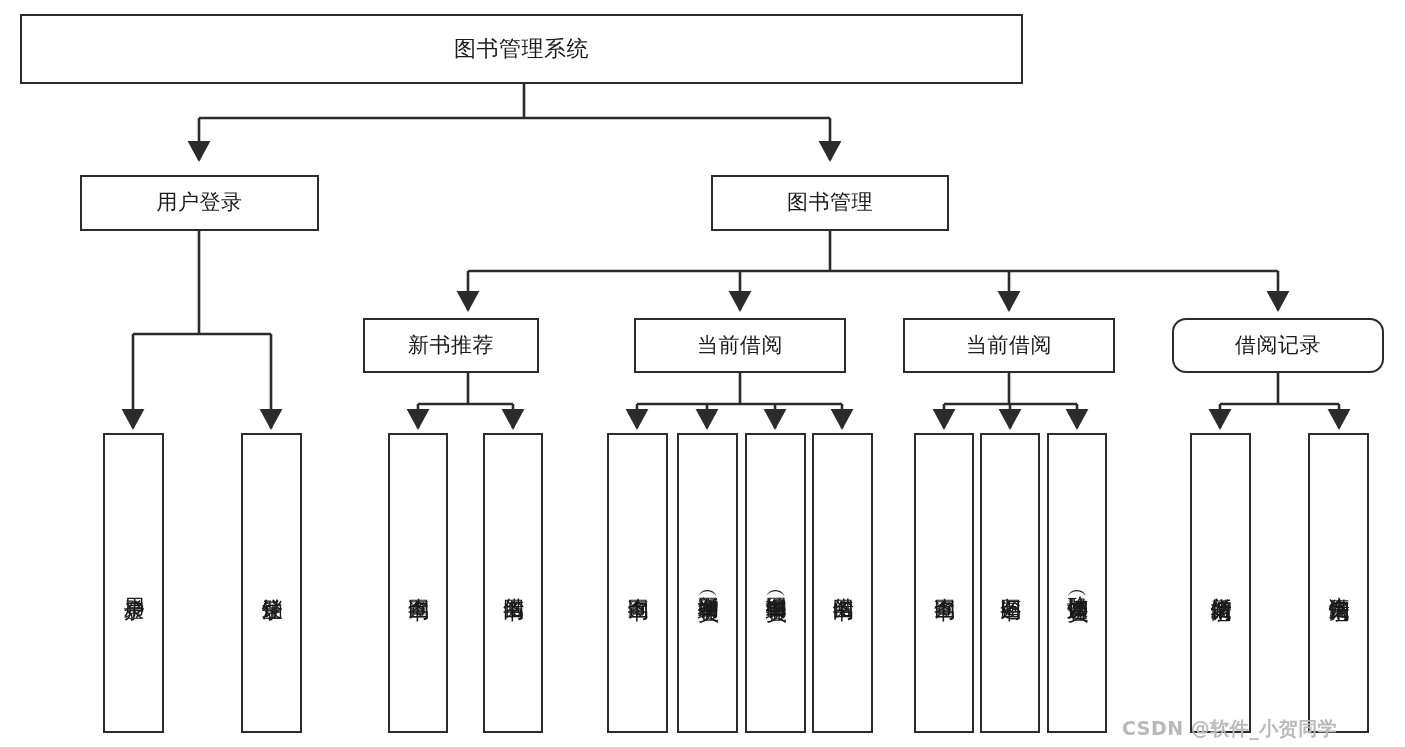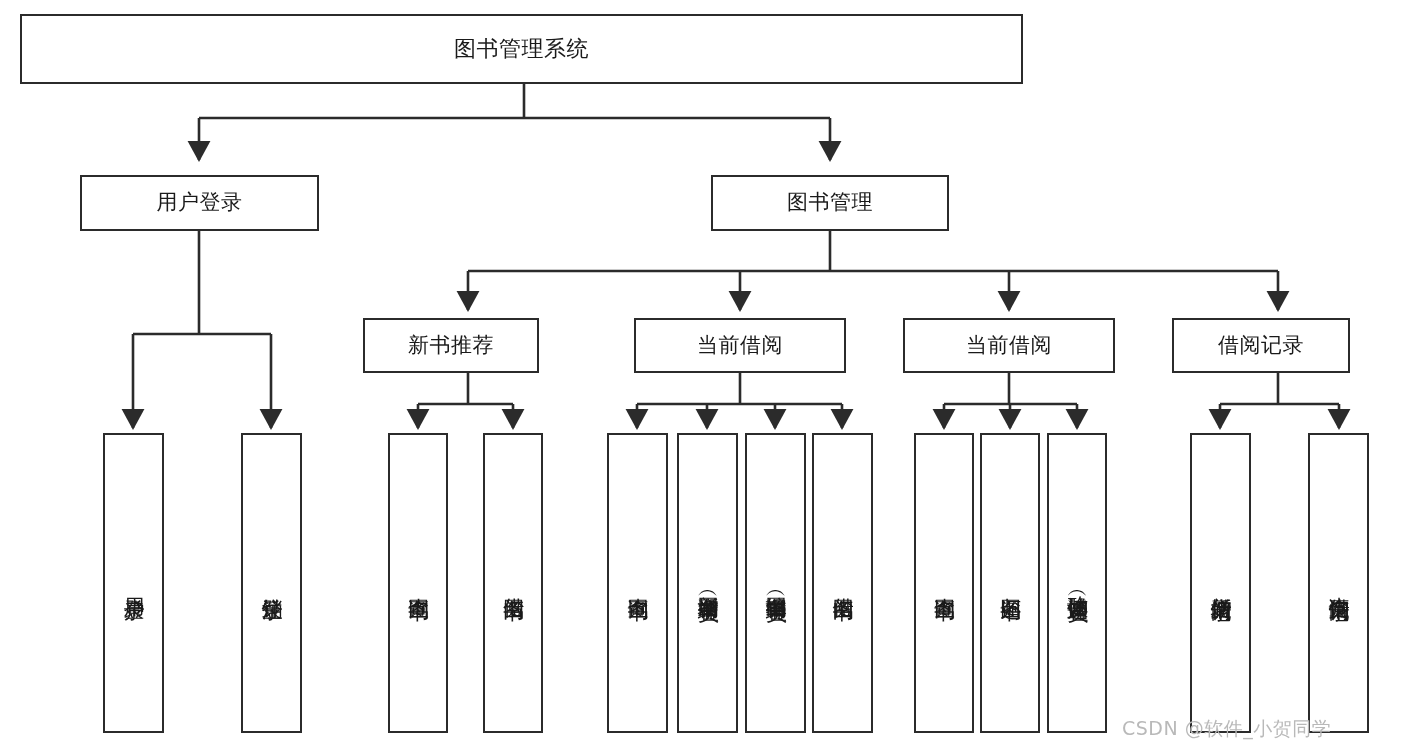"借阅记录" div.node { border-radius: none -> 14px; width: 178px -> 212px }
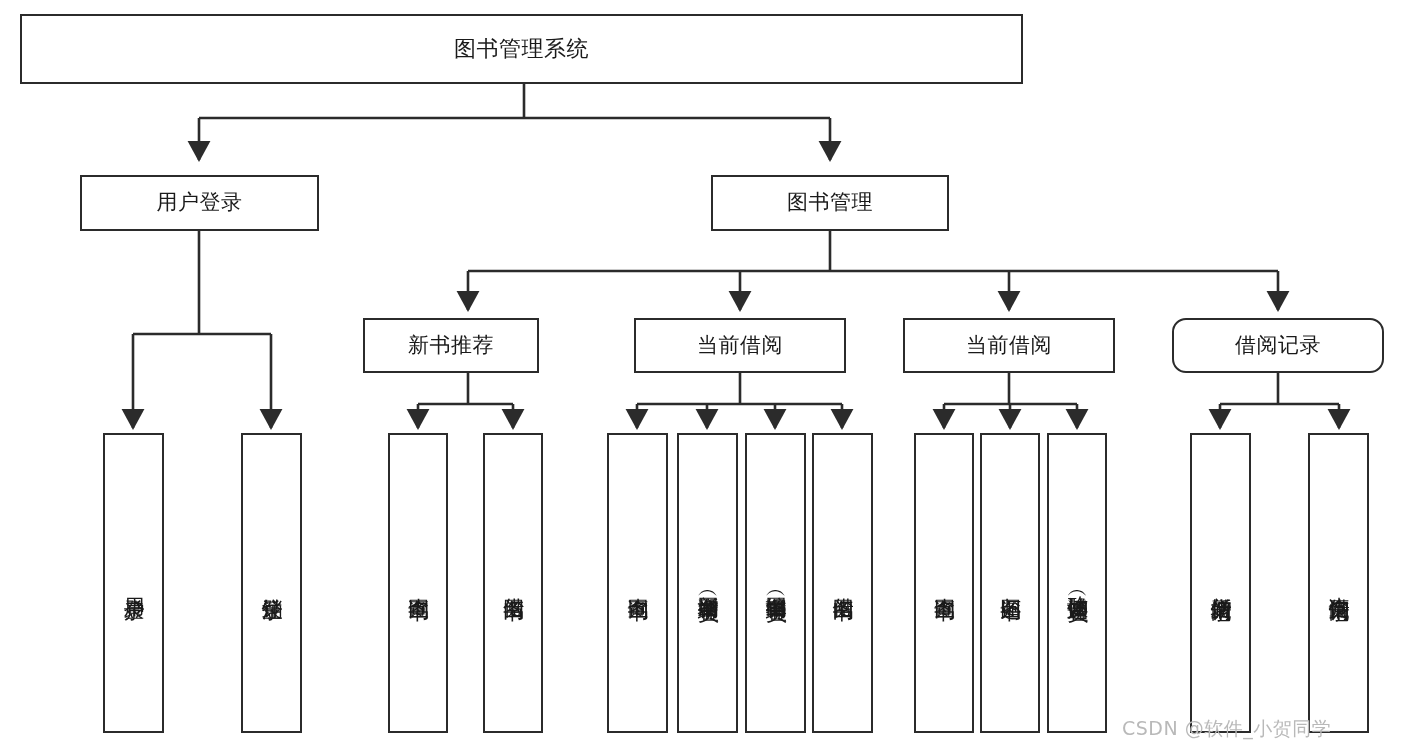"CSDN @软件_小贺同学" div.watermark { font-weight: none -> bold }
